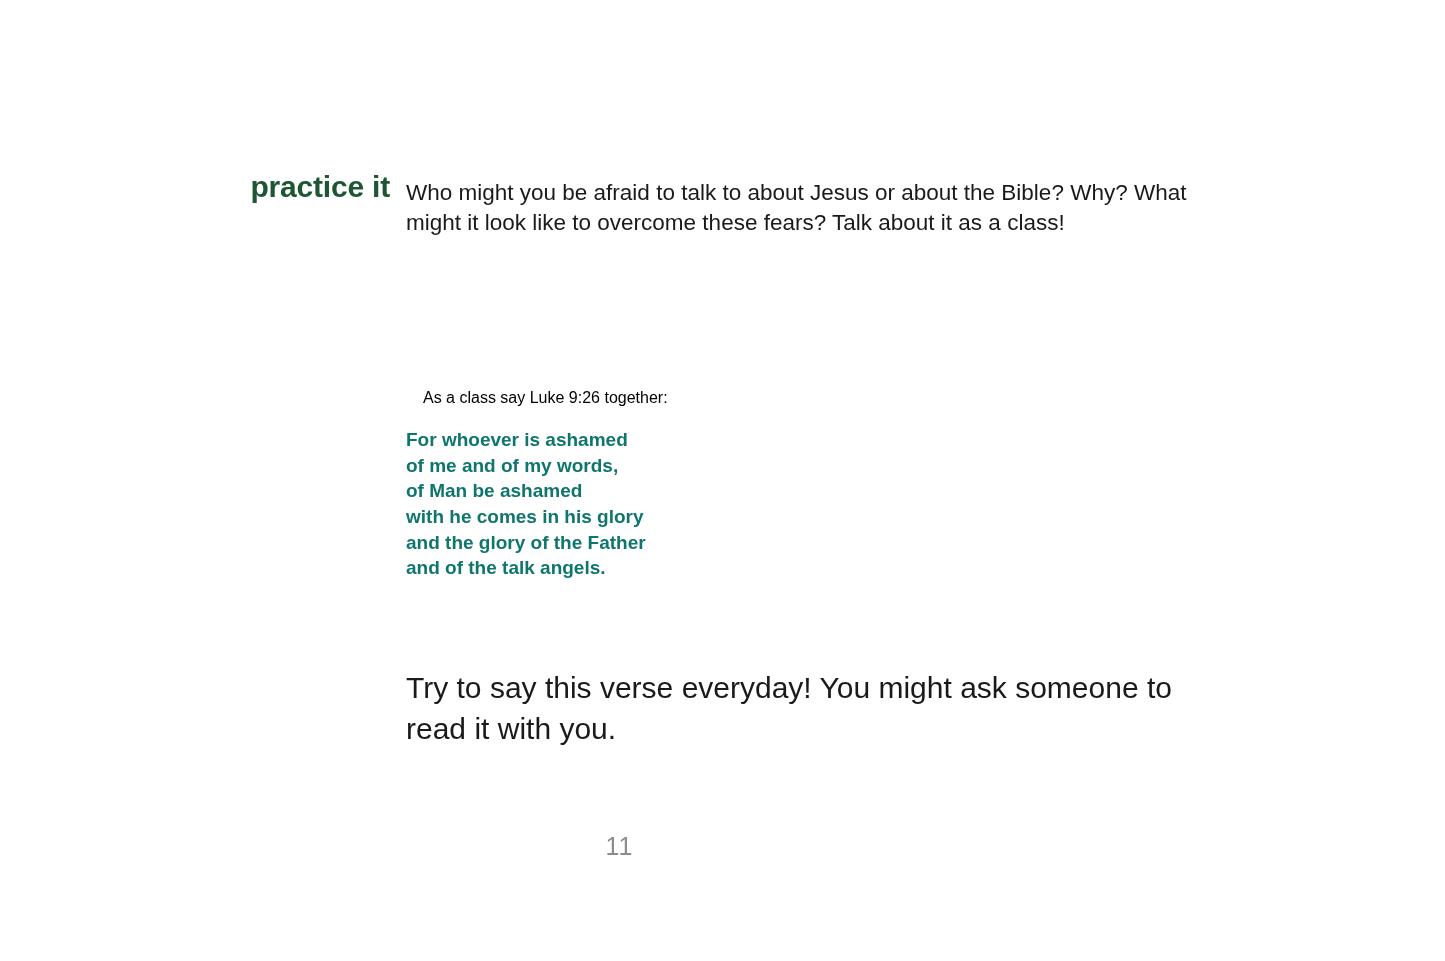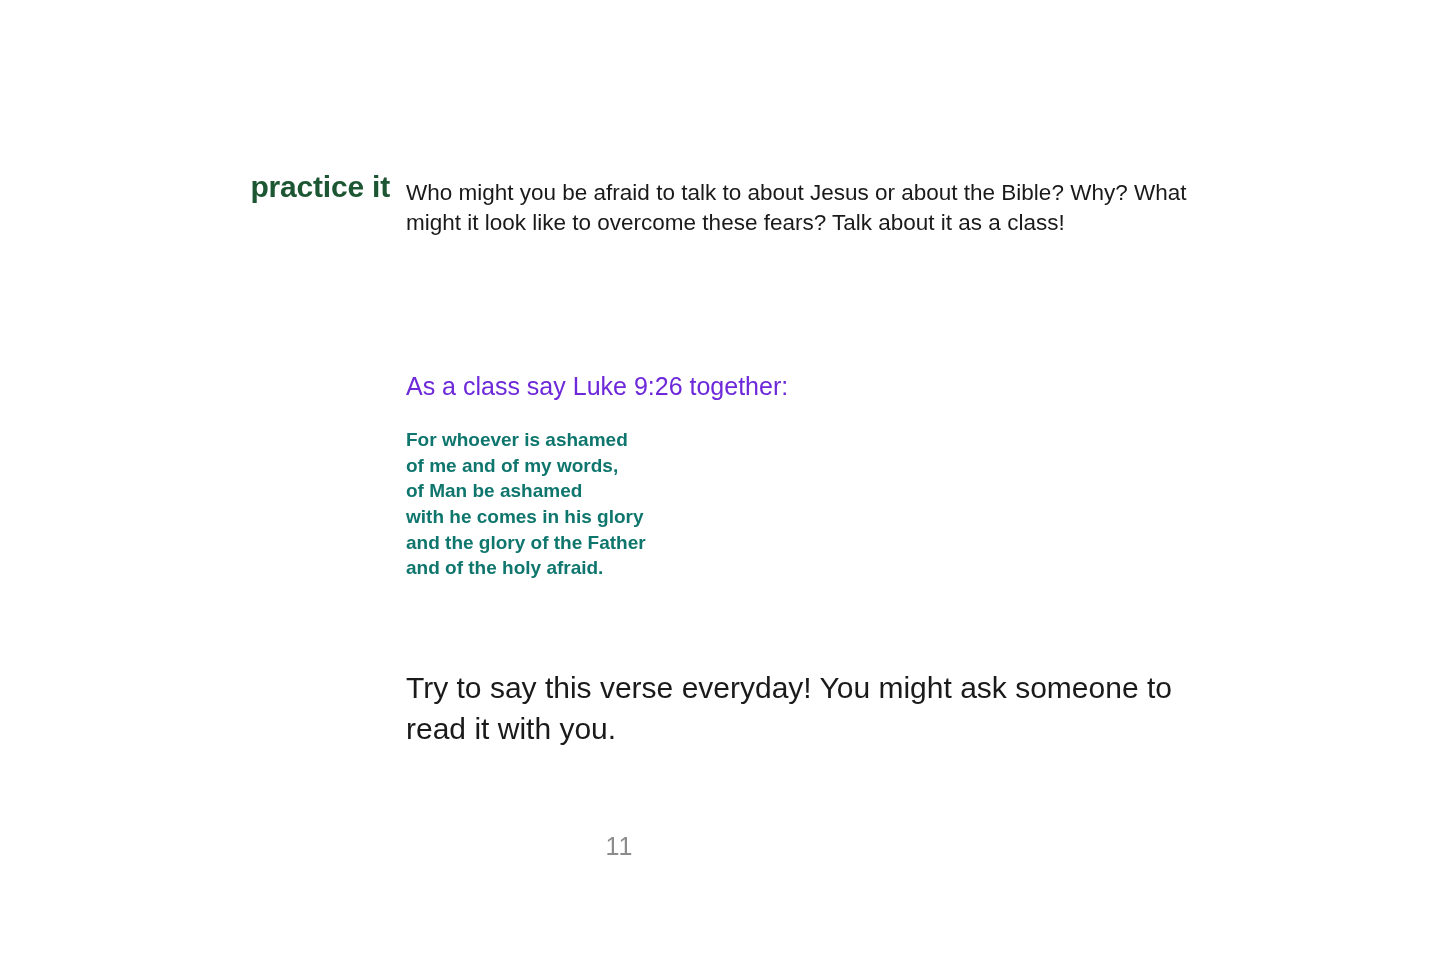"As a class say Luke" .verse-intro { color: #6d28d9 -> #000000; font-size: 25px -> 16px; margin: 0 -> 17px }
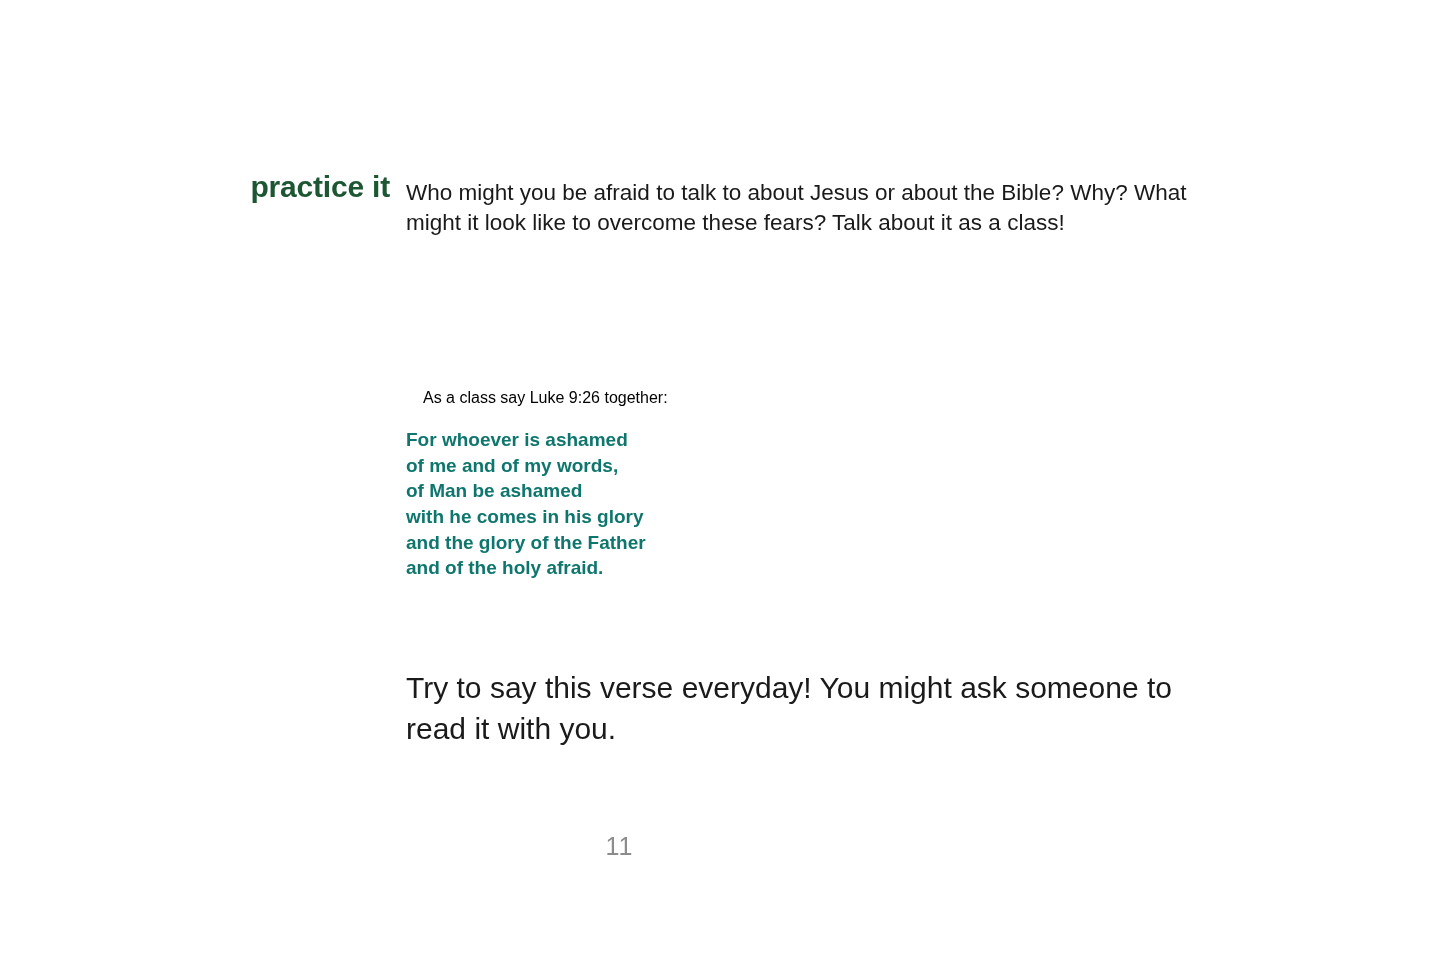"and of the holy afraid." span.verse-line { text: holy afraid -> talk angels }
